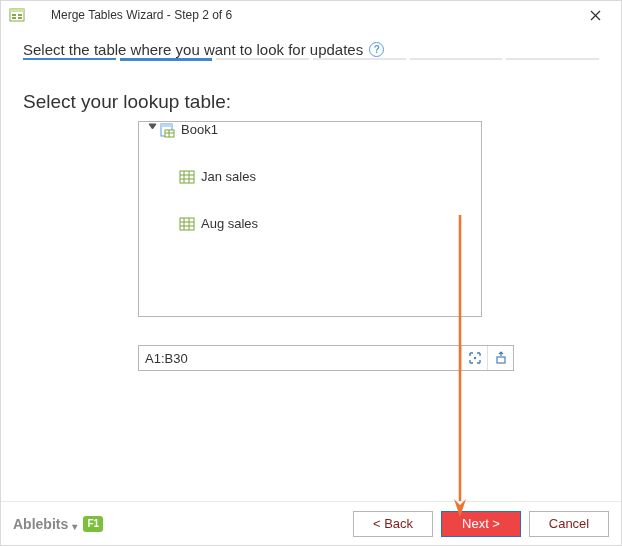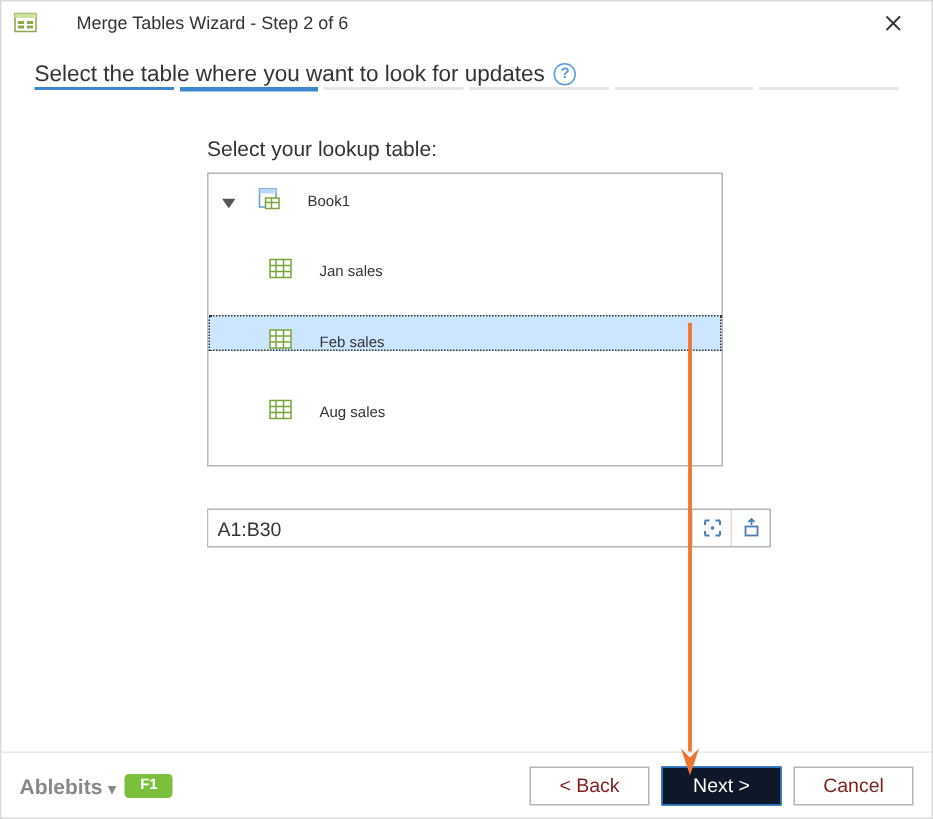"Select your lookup table:" .sublabel { font-size: 14px -> 19px; margin-left: 115px -> none }
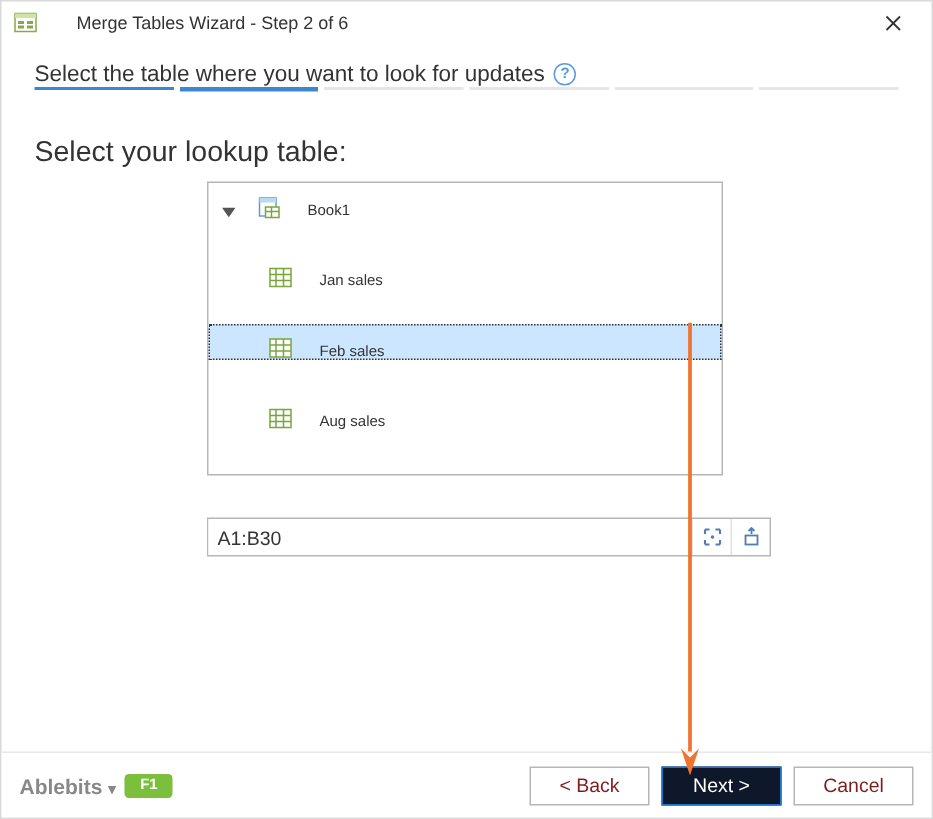"Book1" .tree-row { align-items: flex-end -> flex-start; font-size: 10px -> 13px; gap: 12px -> none }
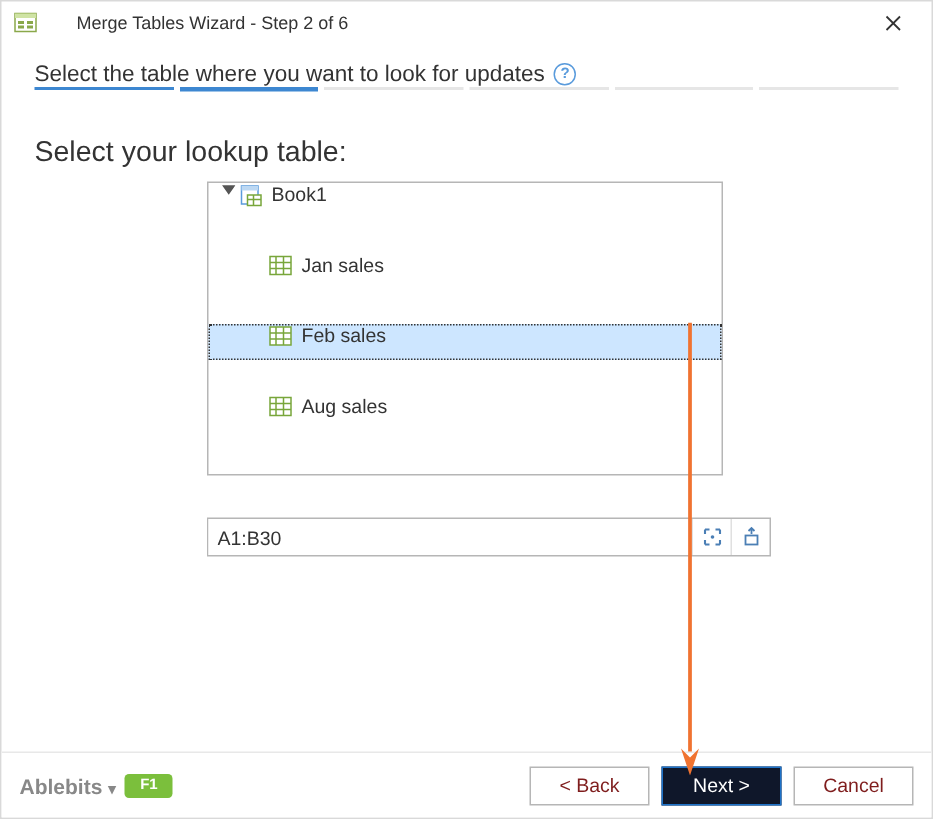"Feb sales" div.tree-row { html: <div> <span> <svg> <rect></rect> <line></line> <line></line> <line></line> <line></line> </svg> </span> <span>Feb sales</span> </div> -> none }
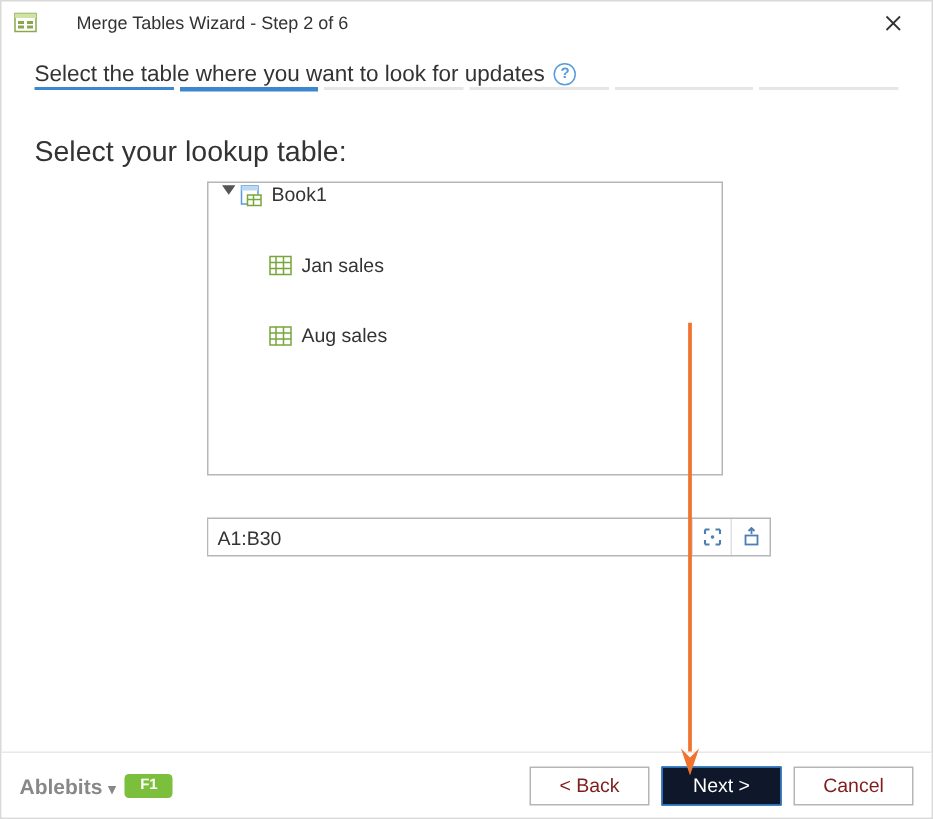"F1" .f1-badge { width: 32px -> 20px }
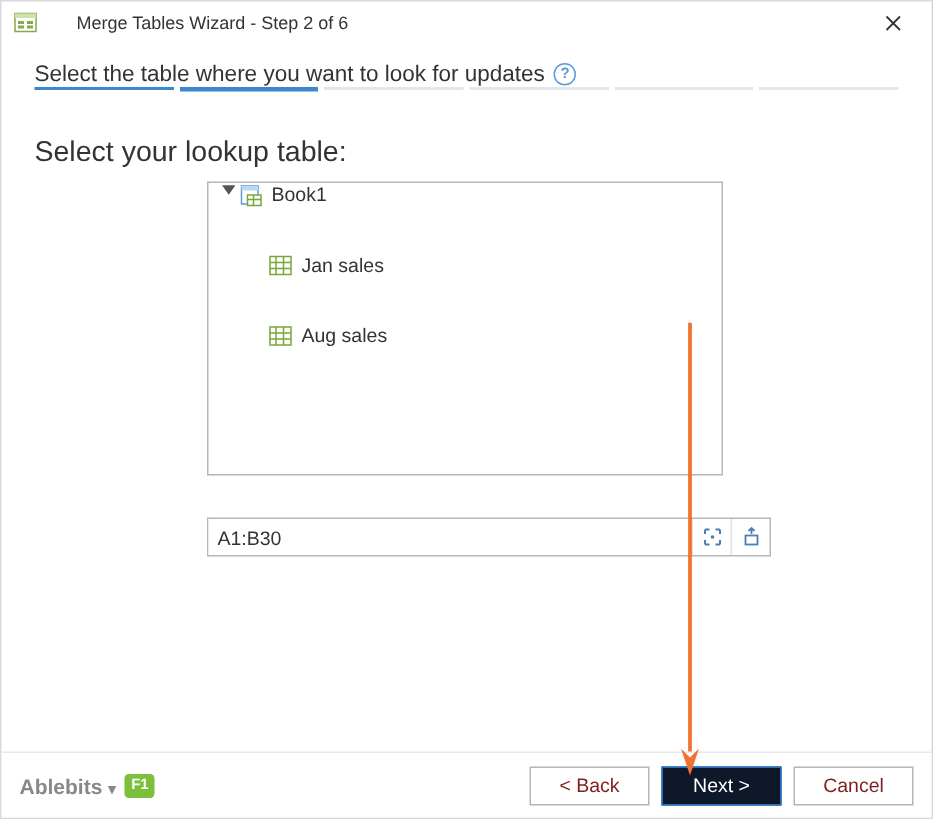"Next >" .btn.primary { background: #0f172a -> #ef4444 }
